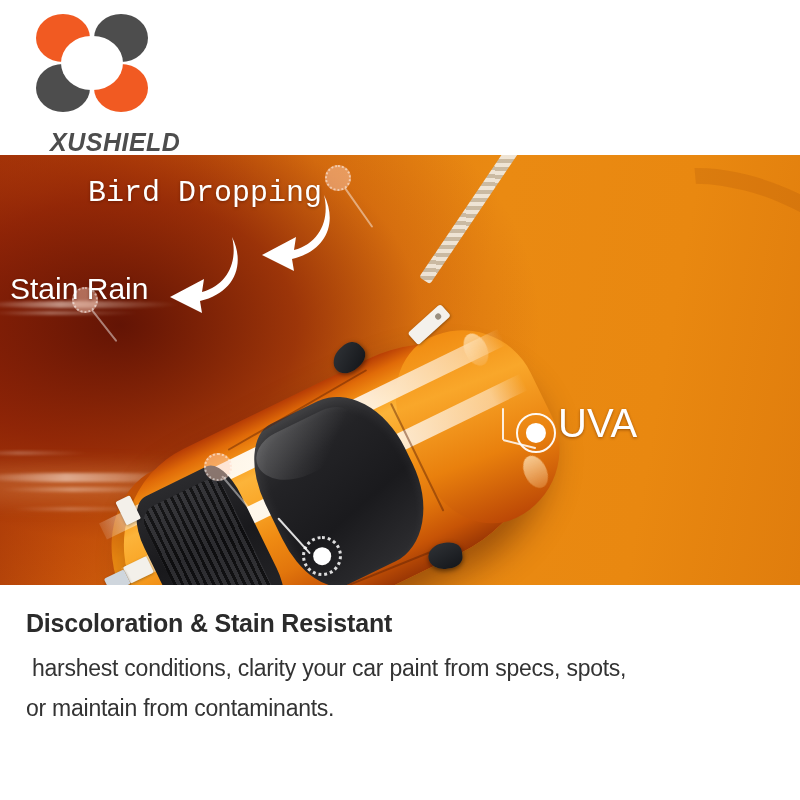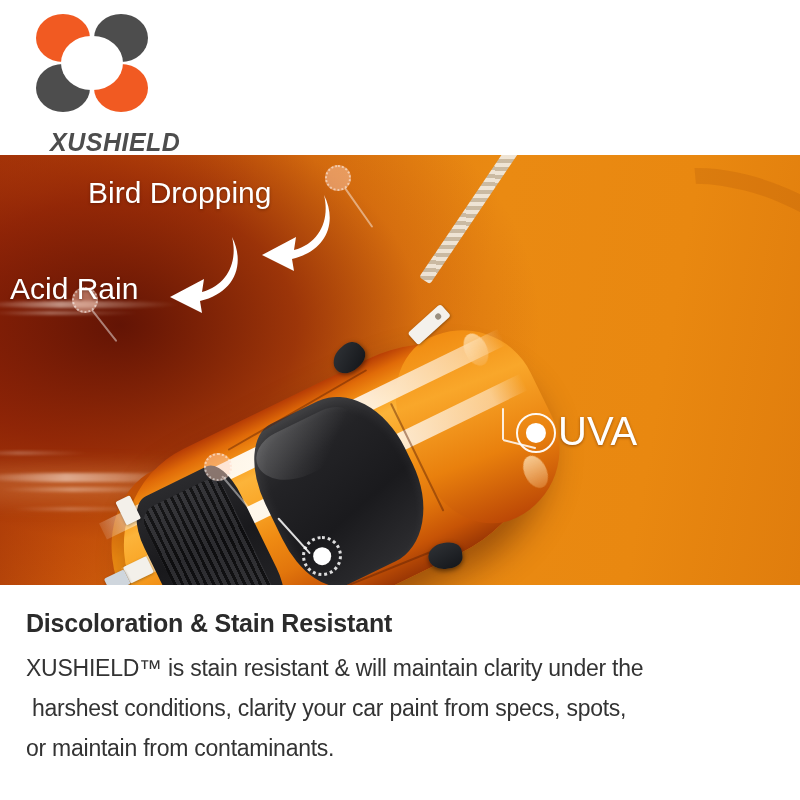"Bird Dropping" div.hero-label { font-family: none -> Liberation Mono, monospace }
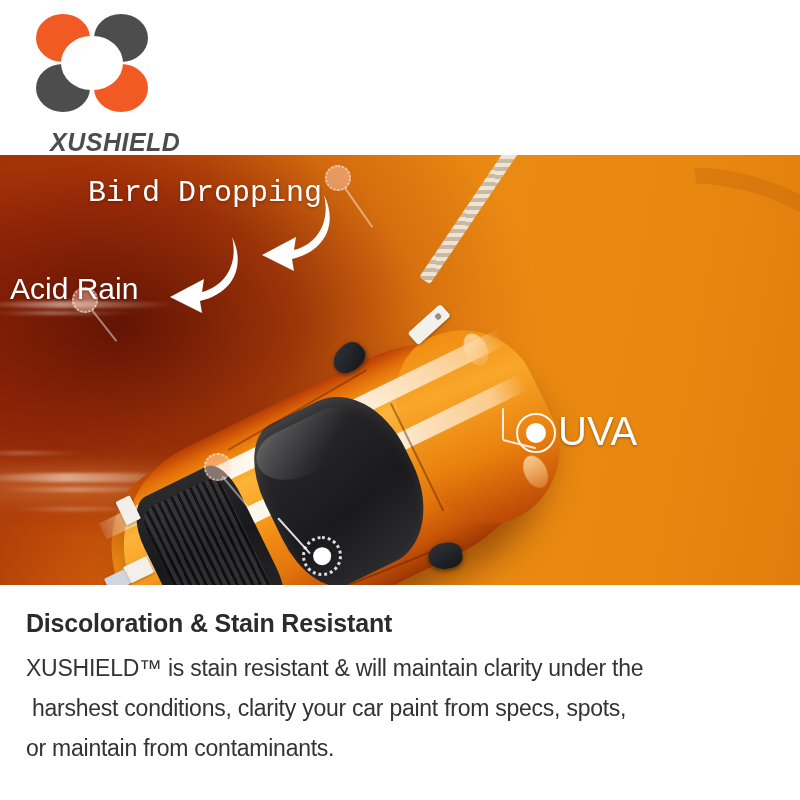"Acid Rain" div.hero-label { text: Acid -> Stain }
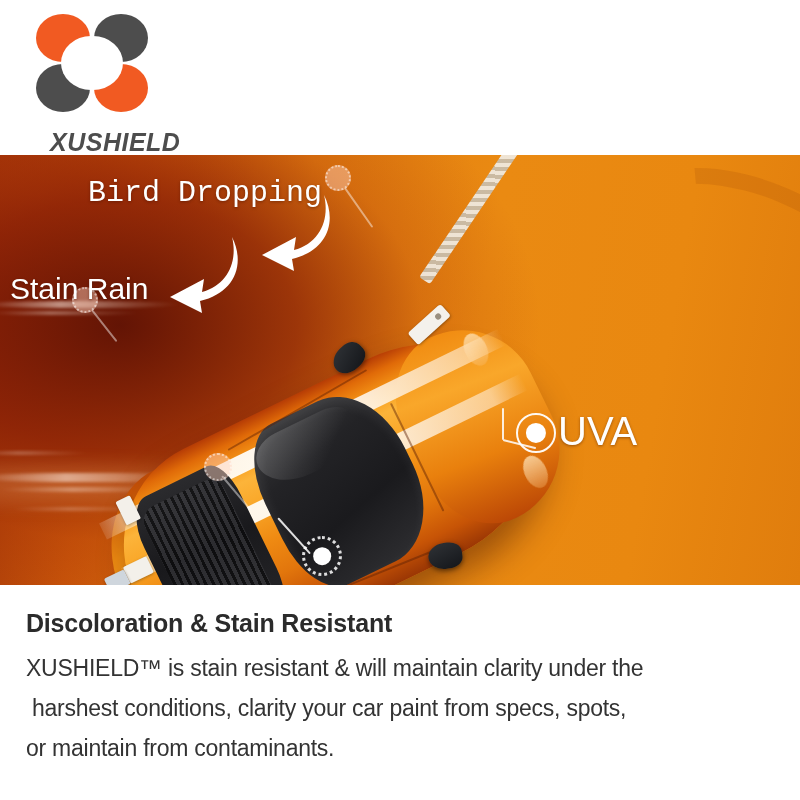"UVA" div.hero-label { top: 254px -> 246px }
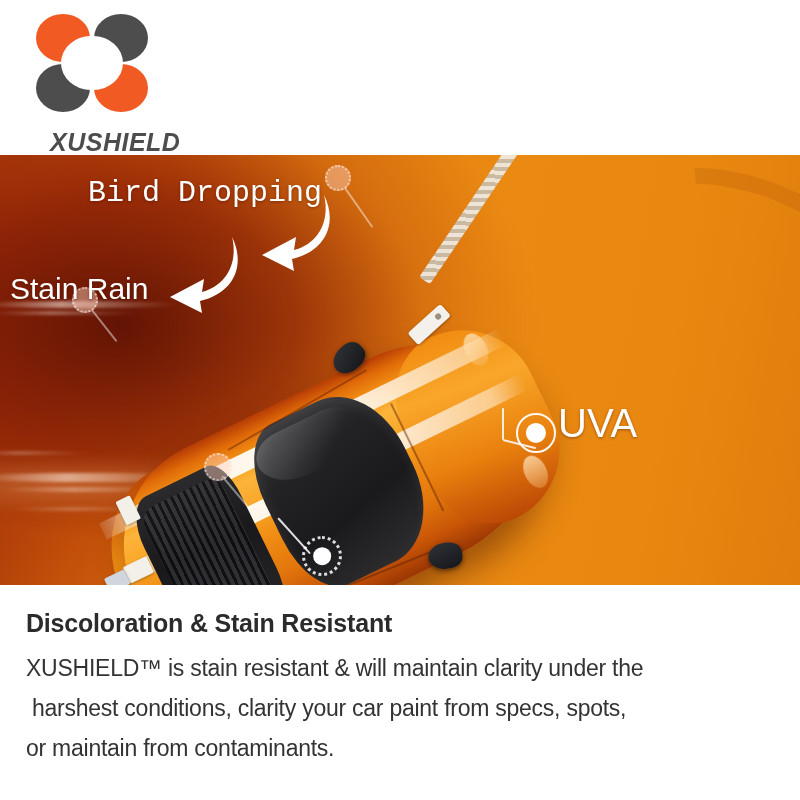"XUSHIELD™ is stain resistant &" p.copy-line { html: <p>XUSHIELD™ is stain resistant &amp; will maintain clarity under the</p> -> none }
